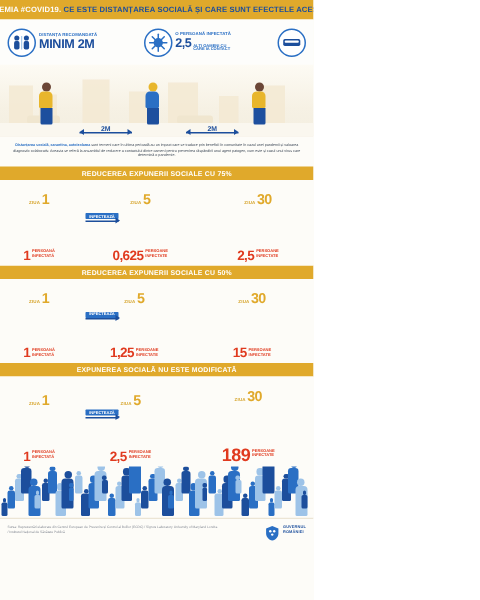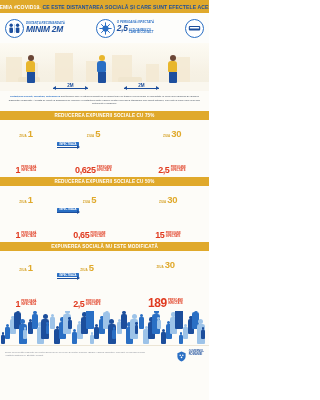"MINIM 2M" .icontext { font-style: italic -> none }
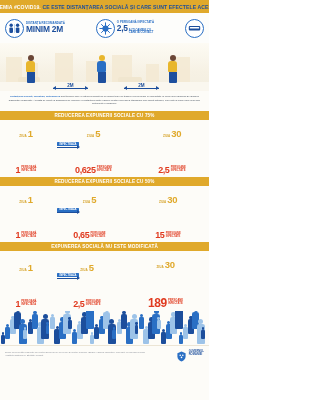"0,65" span.v { text: 0,65 -> 1,25 }
